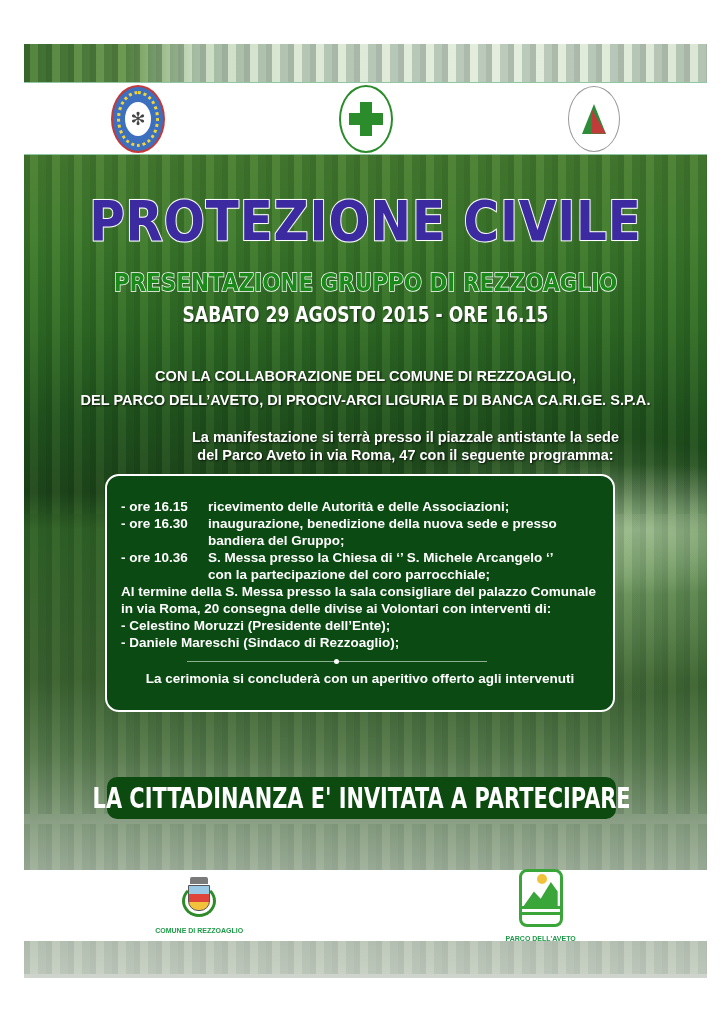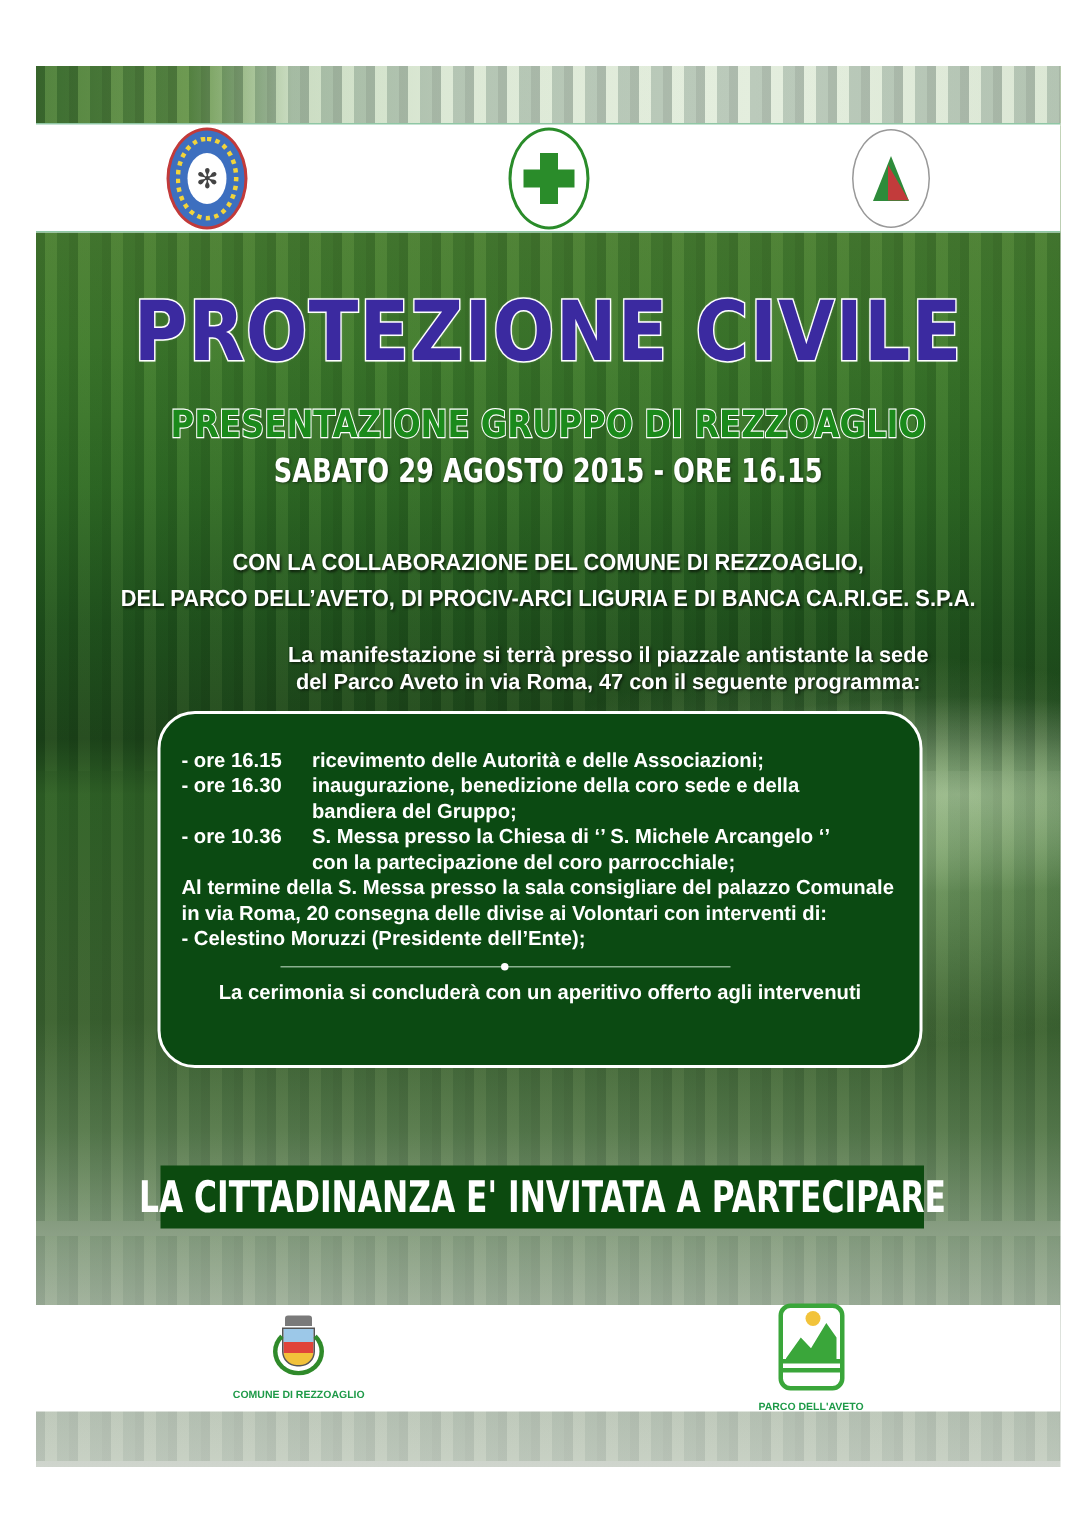"- ore 16.15" .program-box { border-radius: 25px -> 14px }
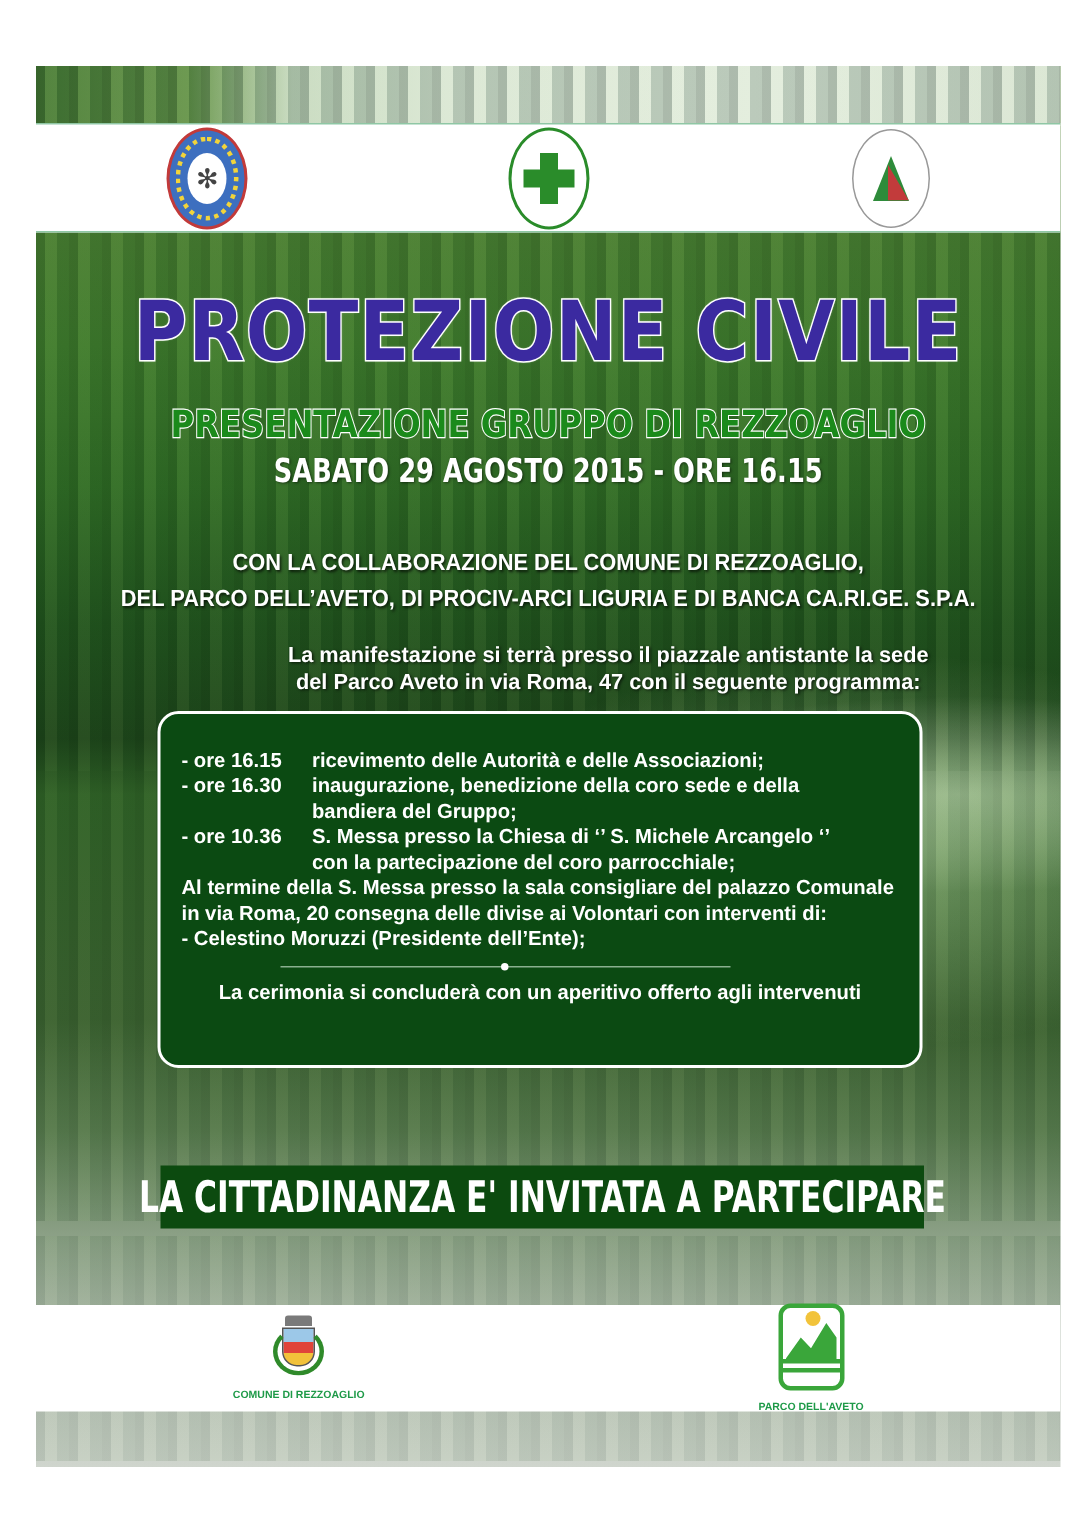"inaugurazione, benedizione della coro" span { text: coro sede e della -> nuova sede e presso }
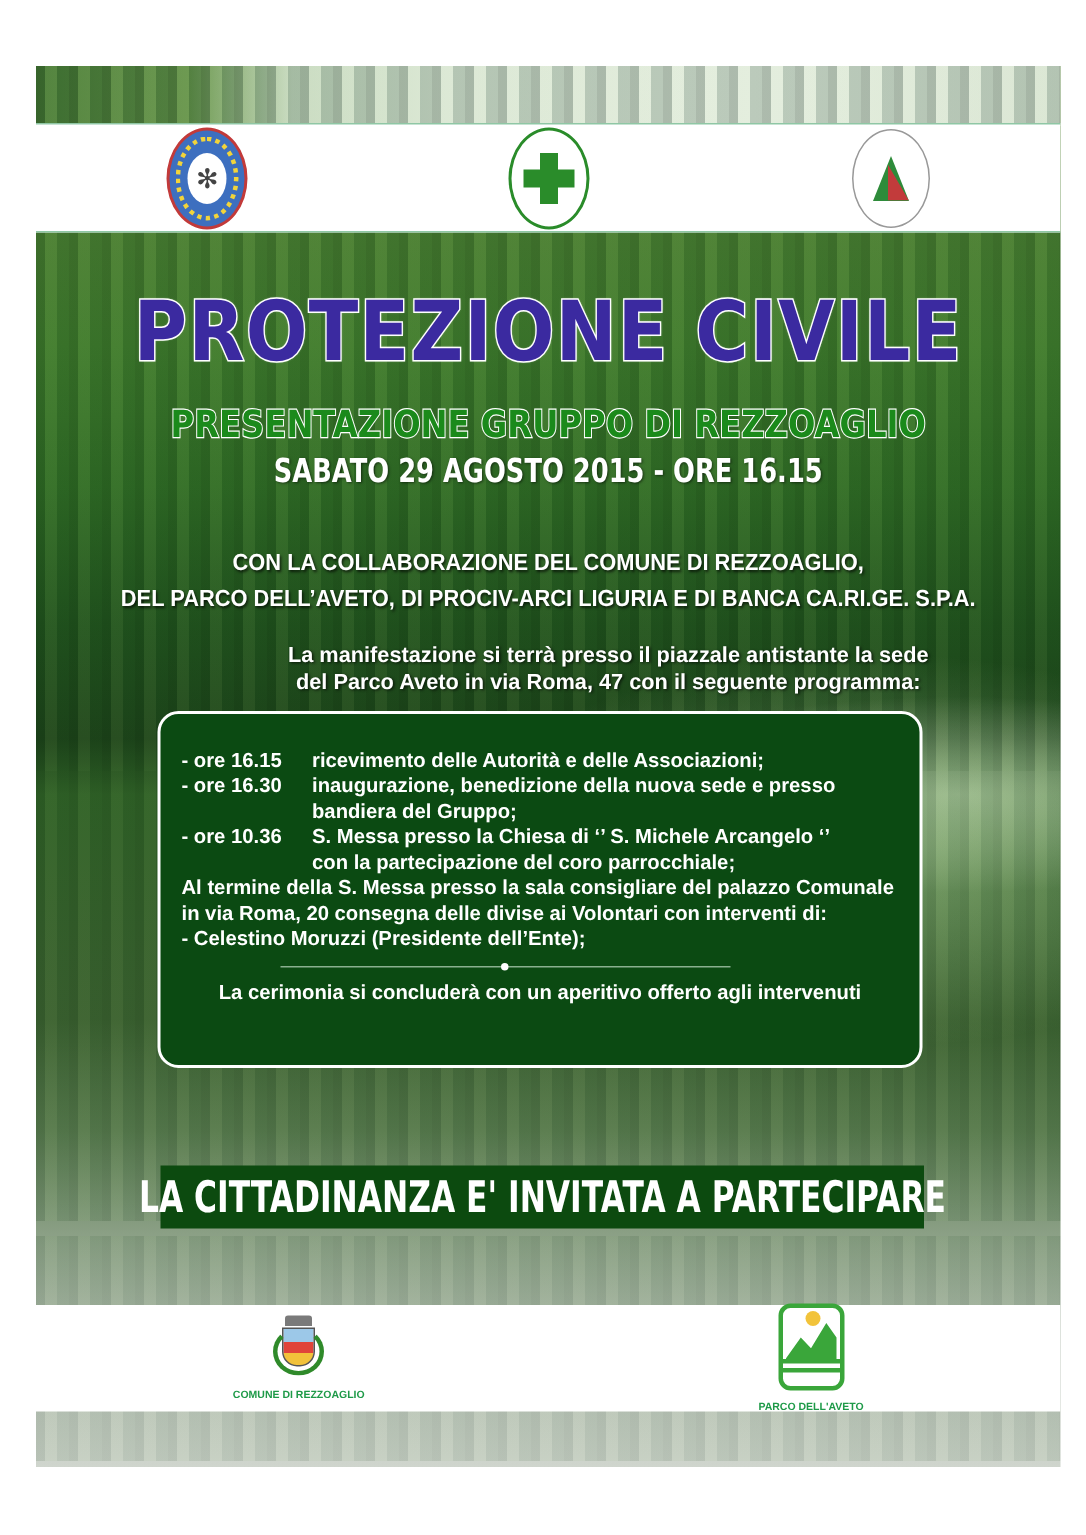"- Daniele Mareschi (Sindaco di" div.prog-line { html: none -> <div>- Daniele Mareschi (Sindaco di Rezzoaglio);</div> }
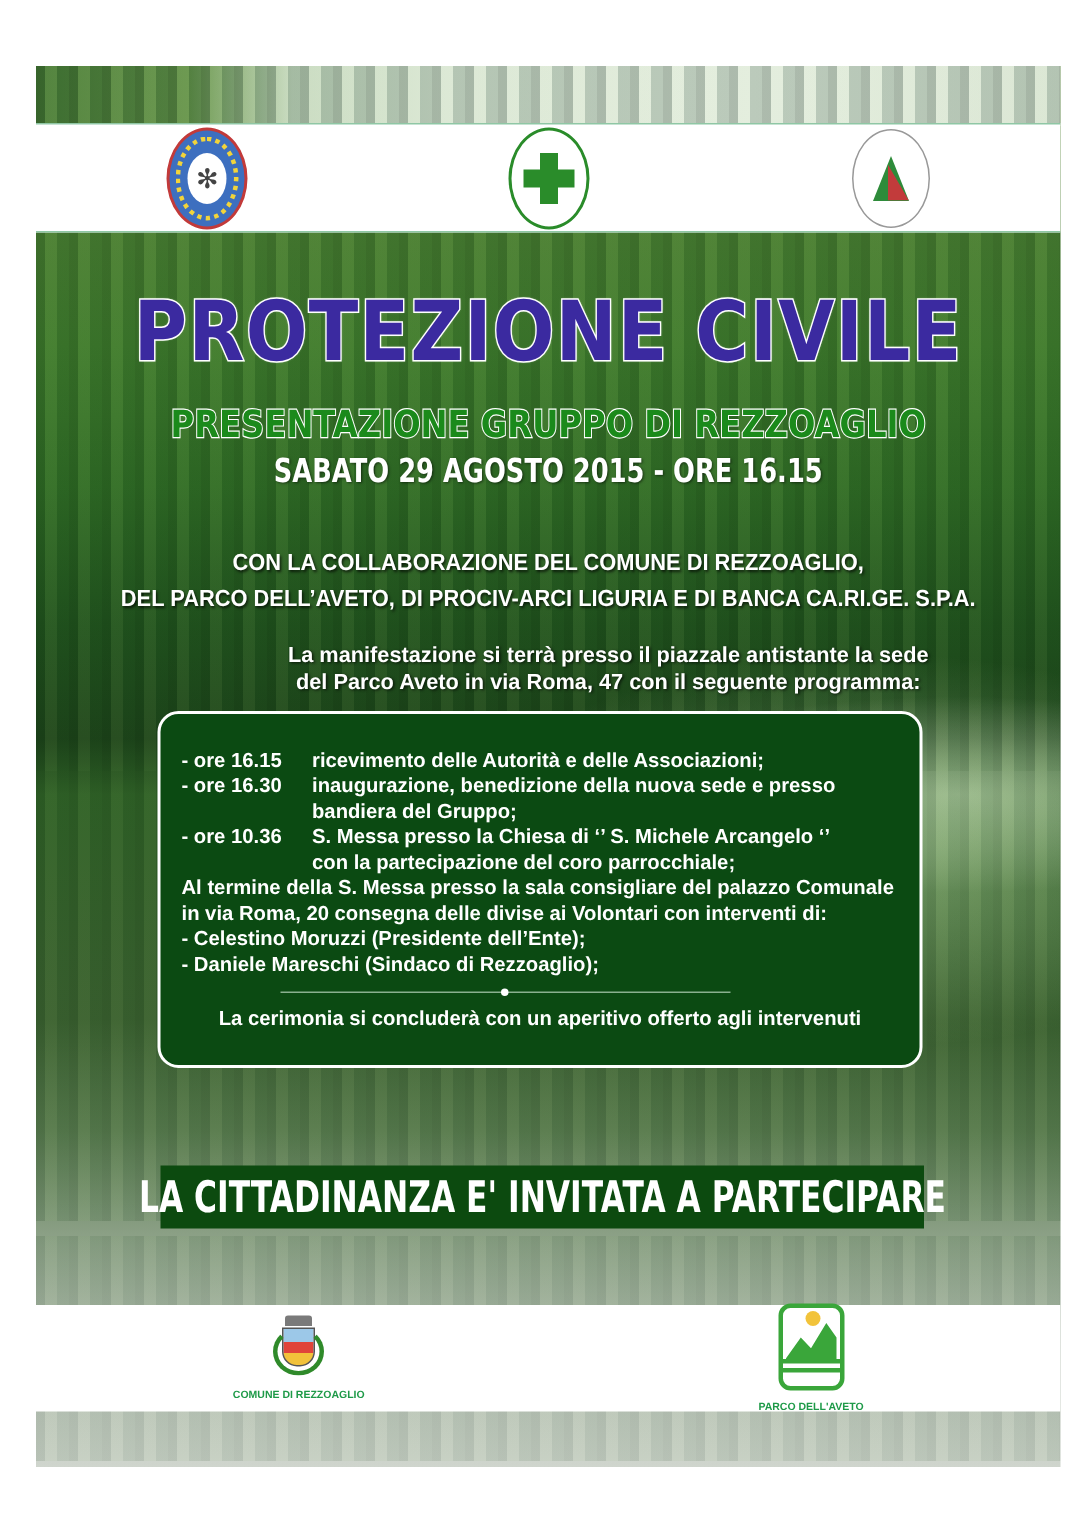"LA CITTADINANZA E' INVITATA A" .invite { border-radius: 0 -> 10px }
